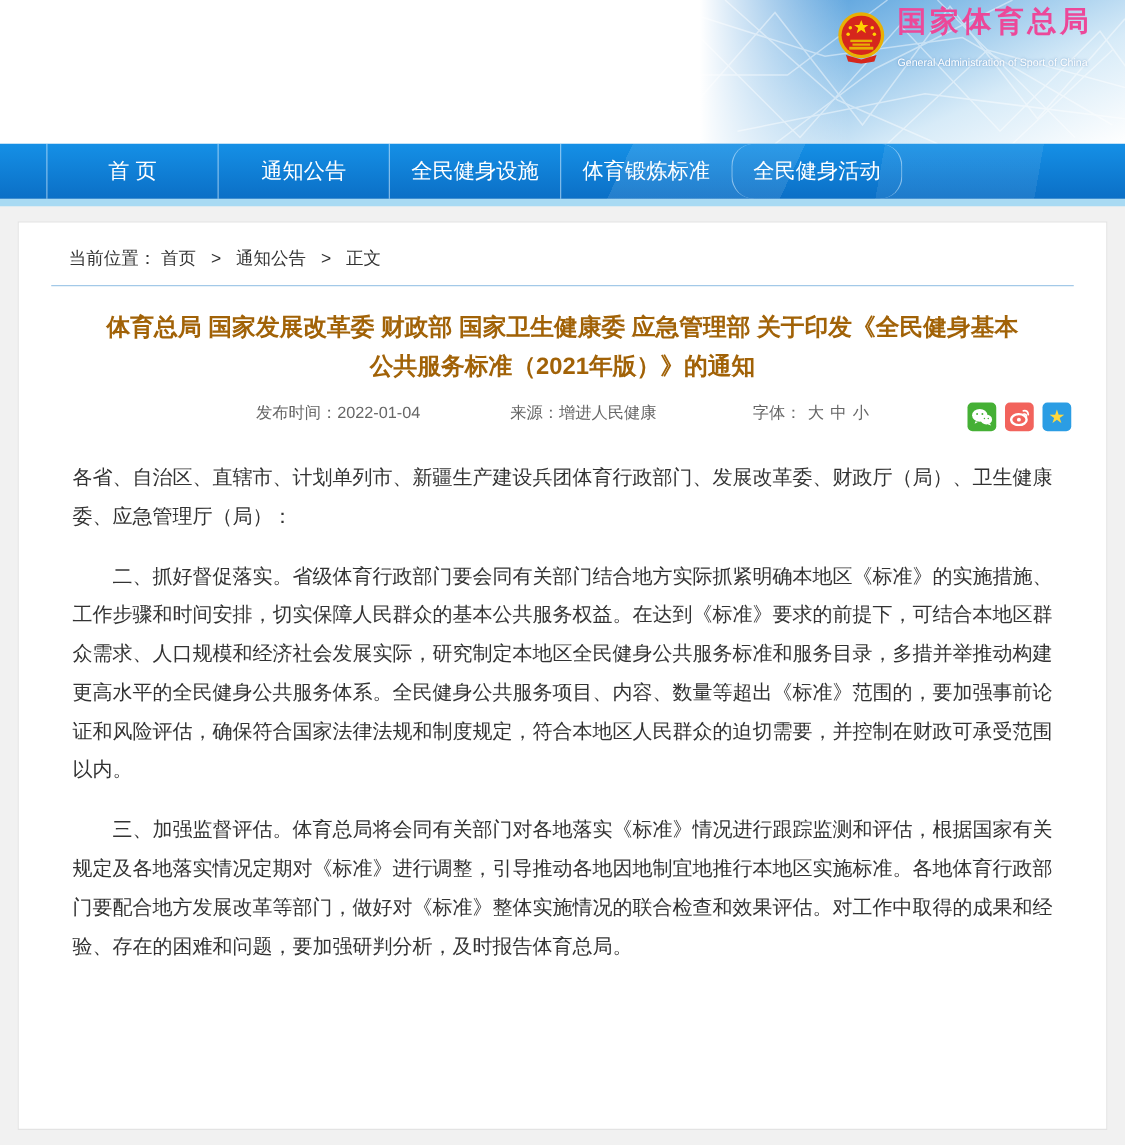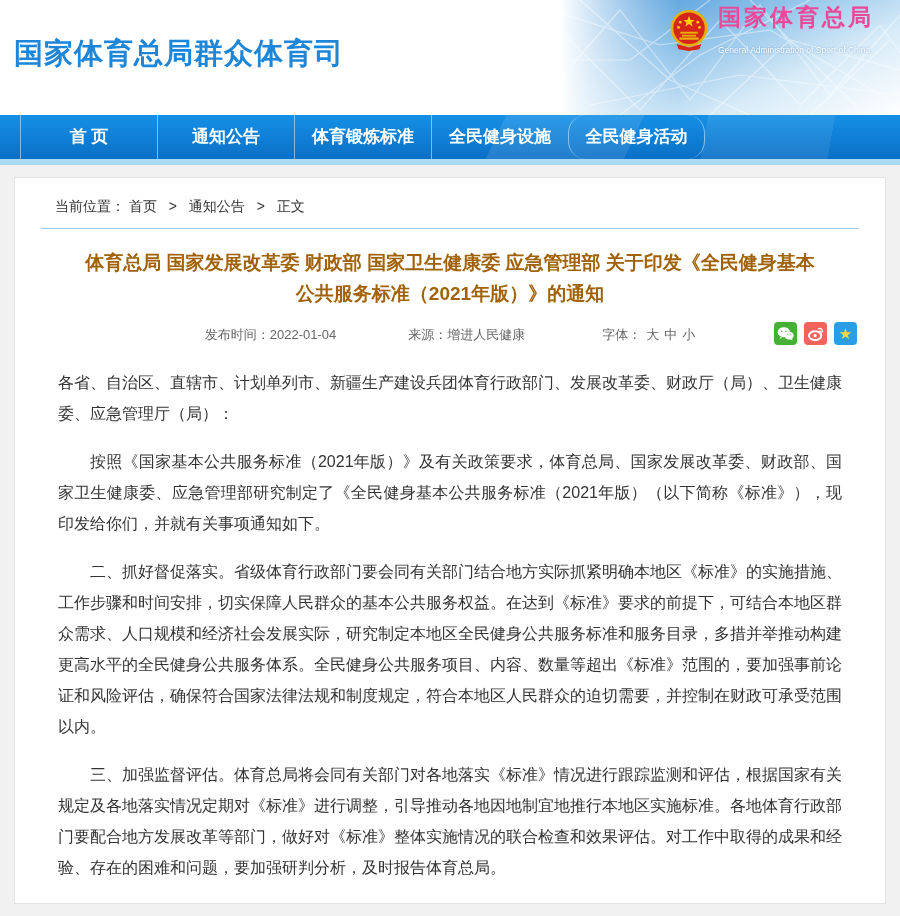"国家体育总局群众体育司" div.dept-title { html: <div>国家体育总局群众体育司</div> -> none }
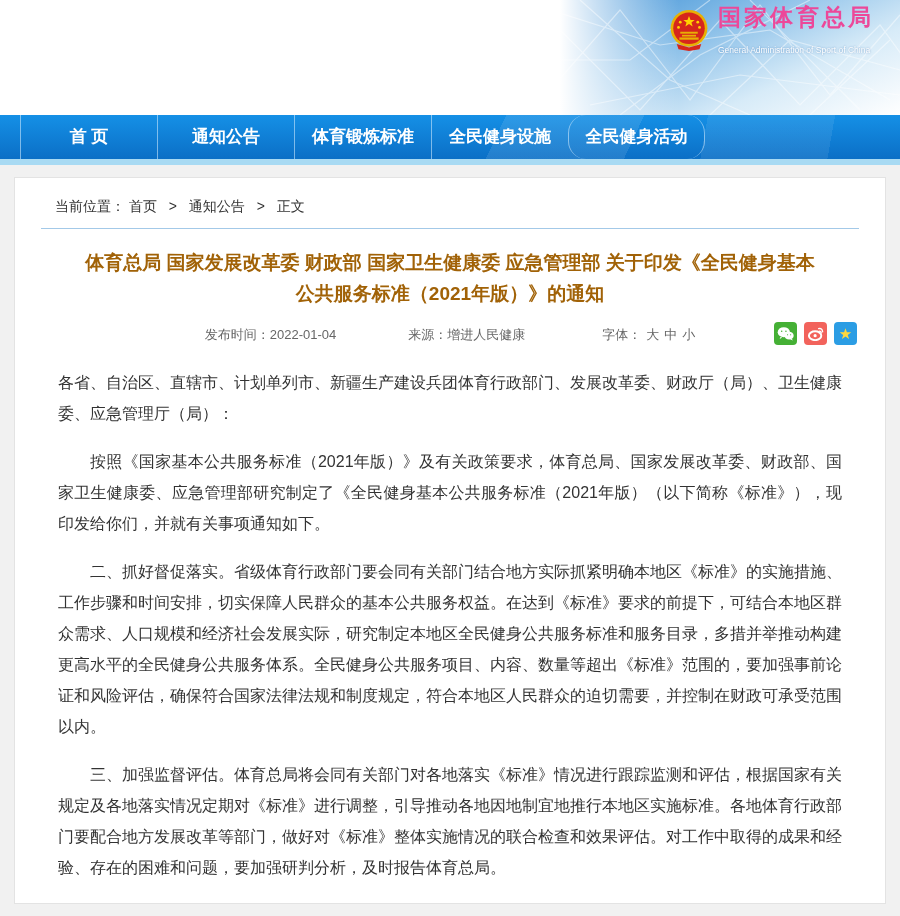"首 页" .nav { font-weight: bold -> none; padding-left: 20px -> 37px }
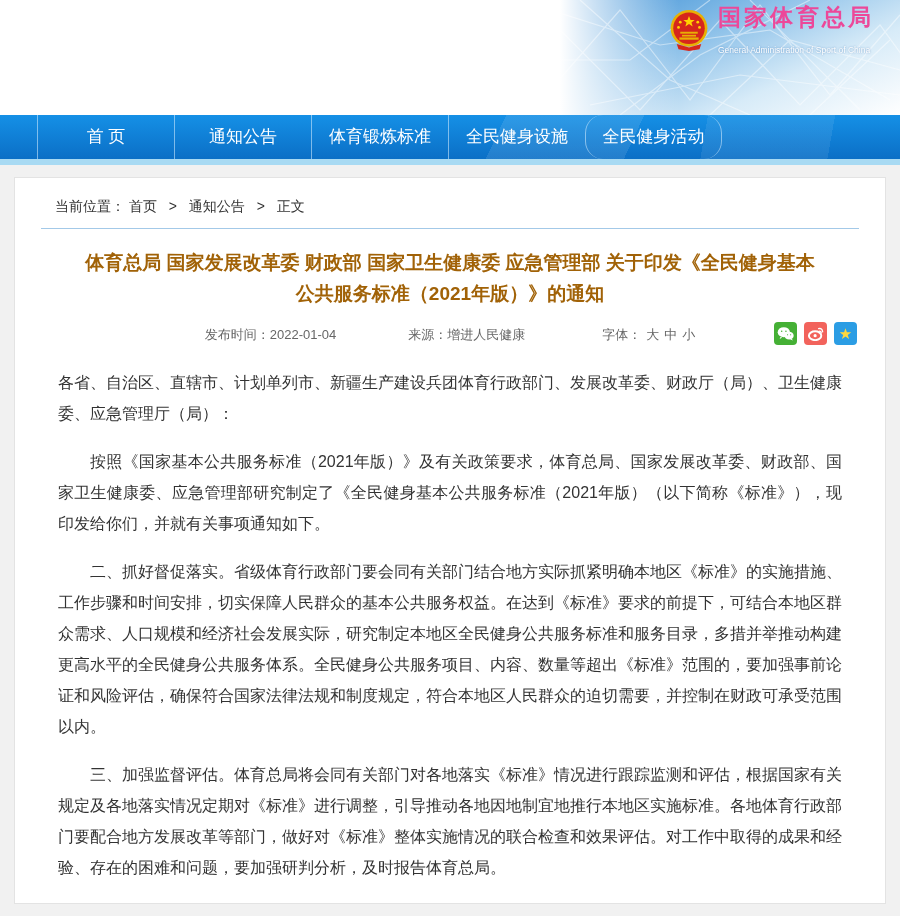"体育锻炼标准" div.nav-item { order: before "全民健身设施" -> after "全民健身设施" }
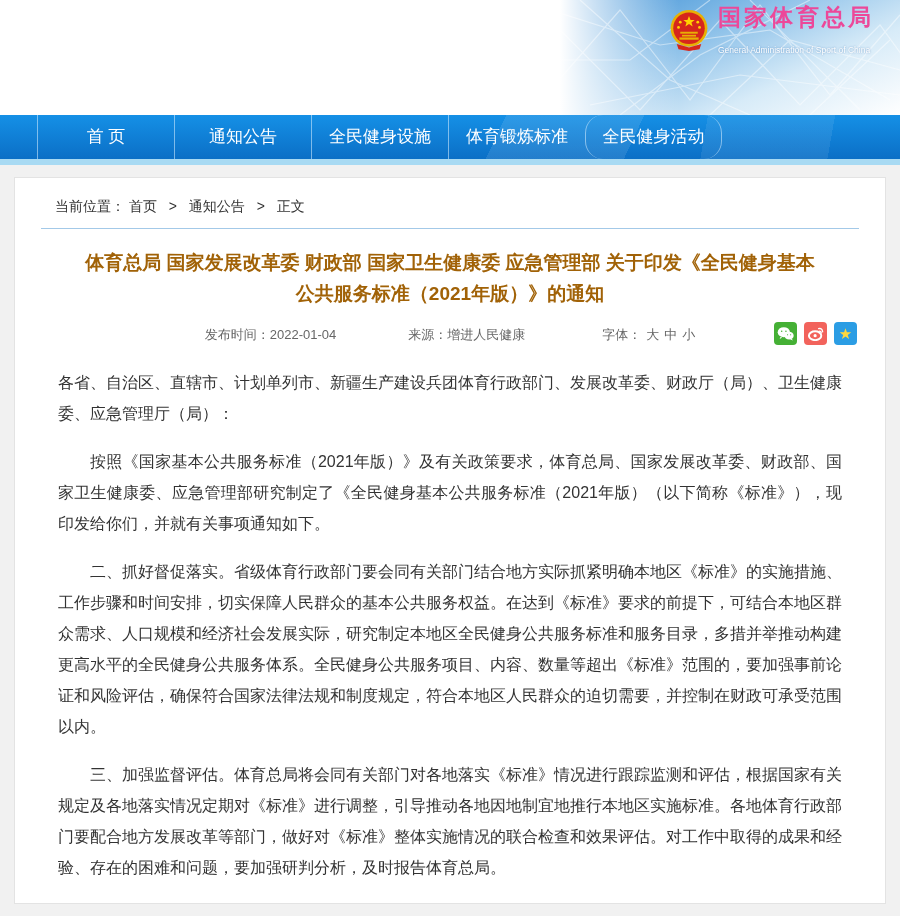"发布时间：2022-01-04" .meta-row { align-items: center -> none }
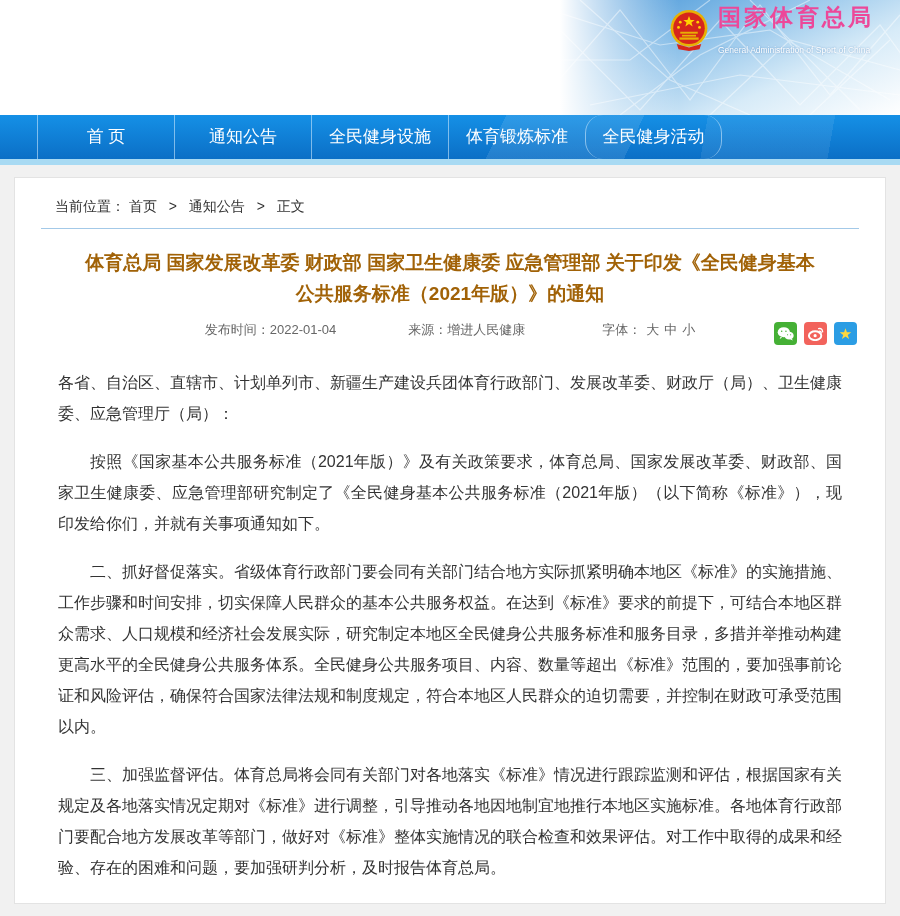"按照《国家基本公共服务标准（2021年版）》及有关政策要求，体育总局、国家发展改" p { html: <p>按照《国家基本公共服务标准（2021年版）》及有关政策要求，体育总局、国家发展改革委、财政部、国家卫生健康委、应急管理部研究制定了《全民健身基本公共服务标准（2021年版）（以下简称《标准》），现印发给你们，并就有关事项通知如下。</p> -> none }
